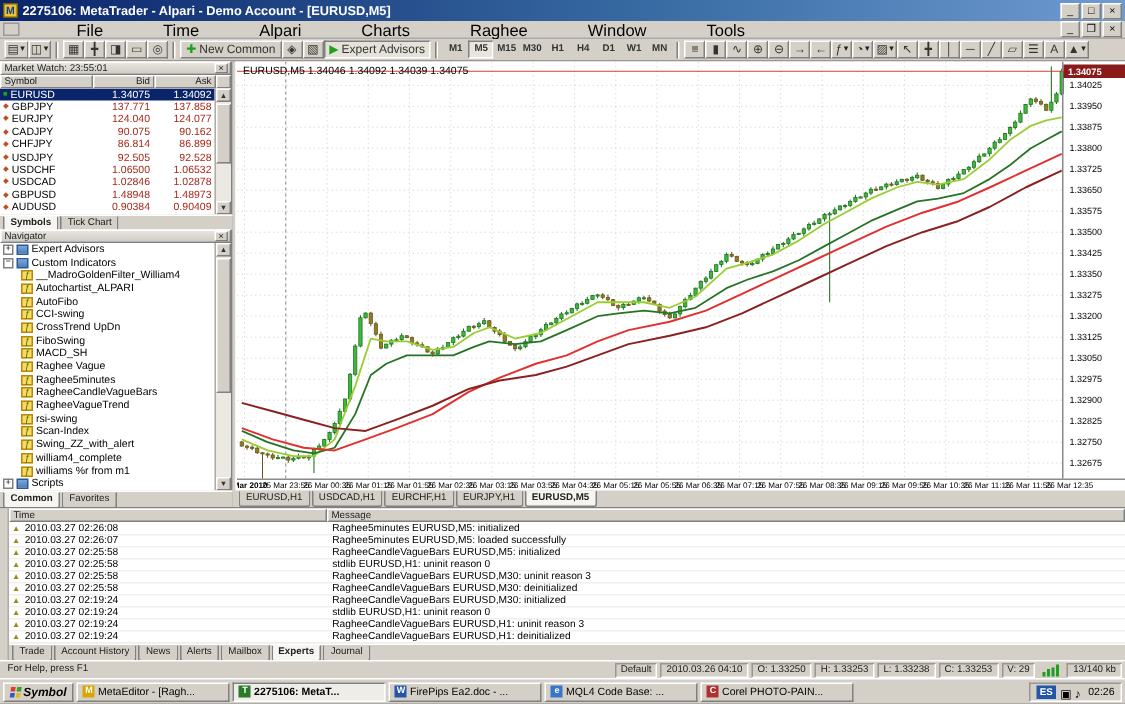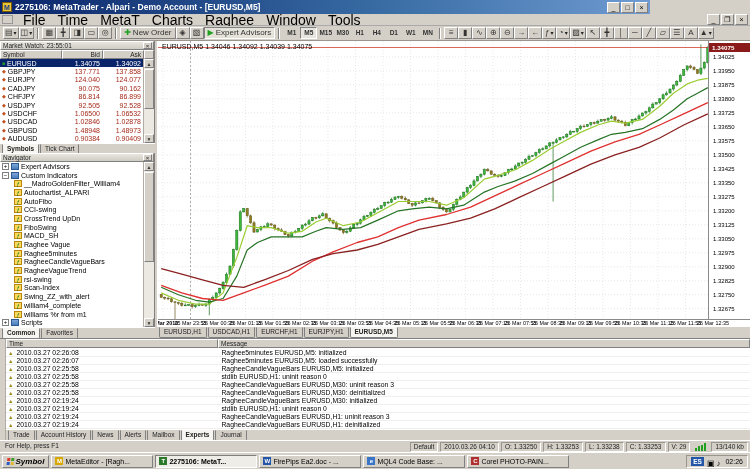"2275106: MetaTrader - Alpari -" .titlebar { width: 650px -> 750px }
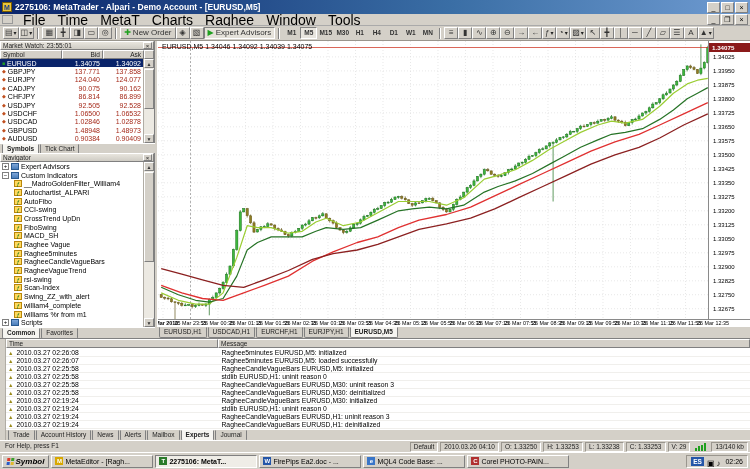"File" .menu-item { font-size: 14px -> 11px; margin-left: none -> 28px }
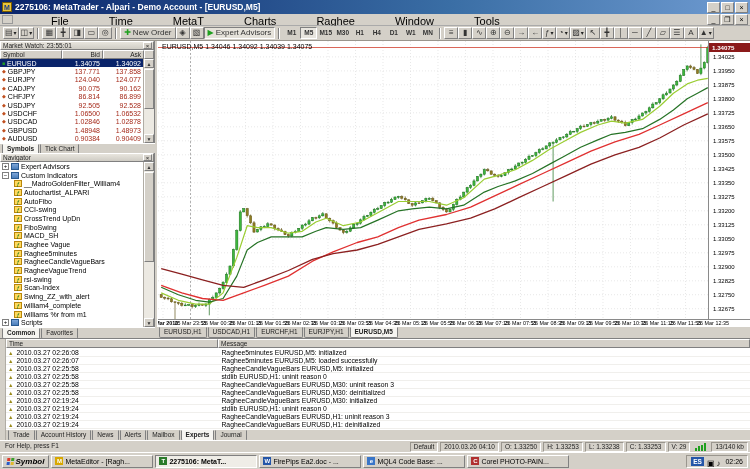"MetaT" span.menu-item { text: MetaT -> Alpari }
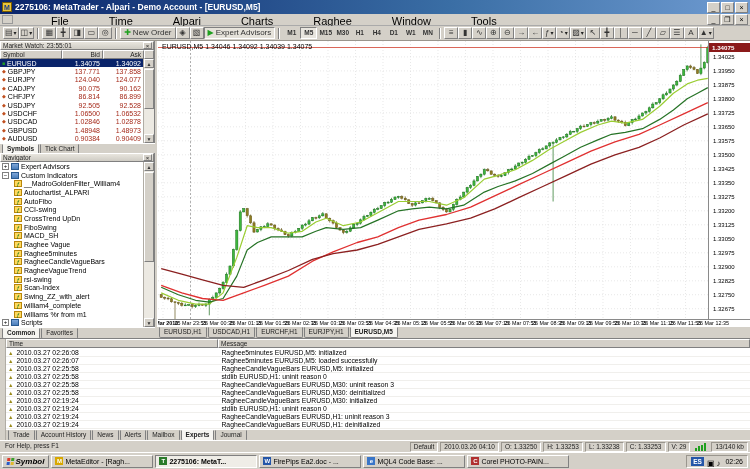"New Order" span { text: Order -> Common }
